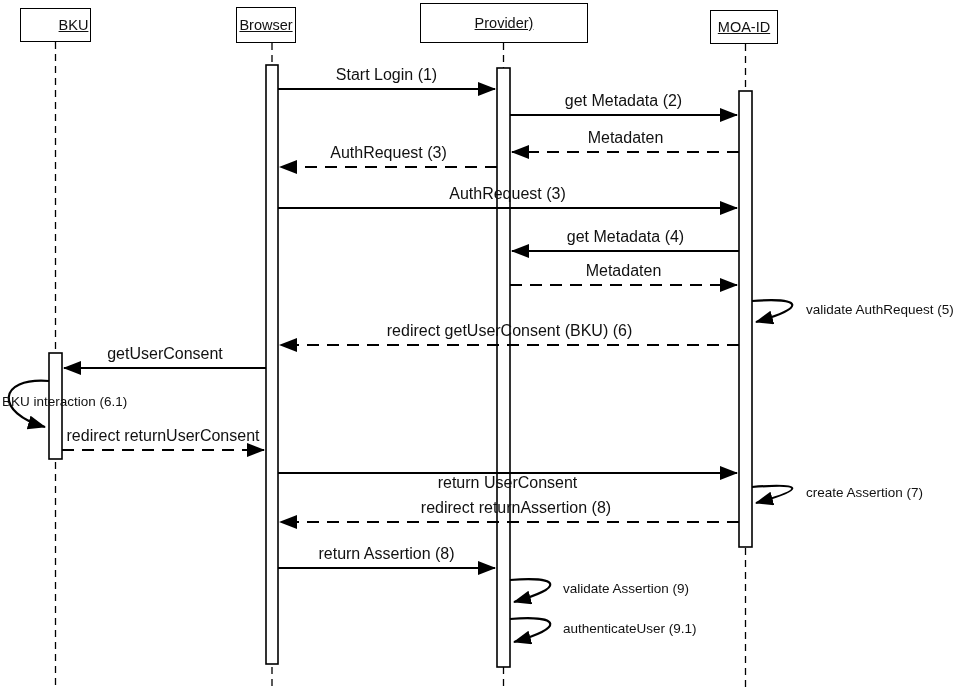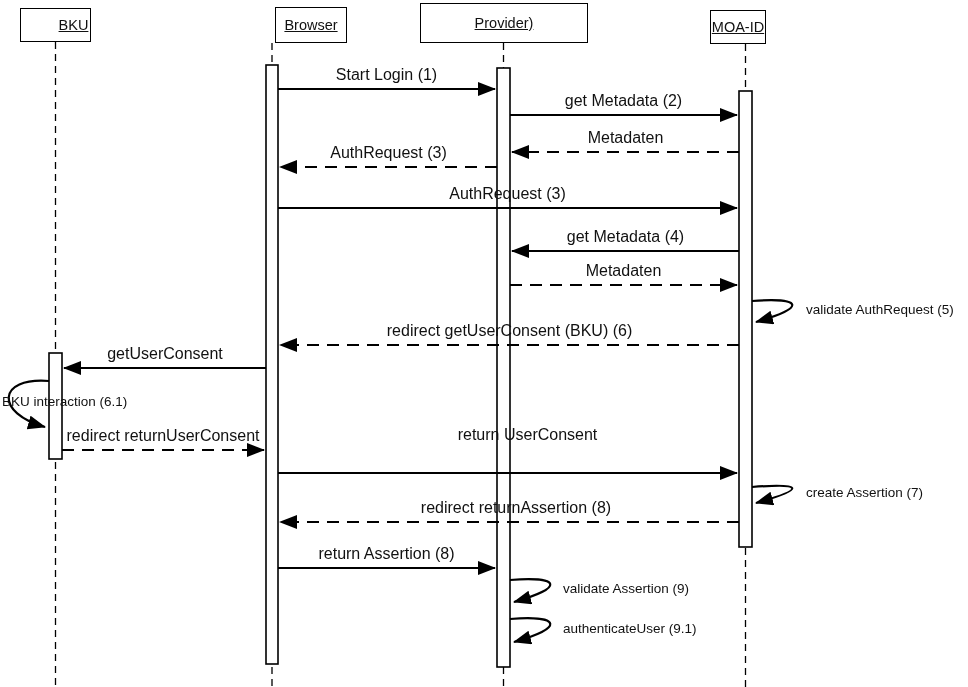"Browser" div.actor { margin-left: 39px -> none; width: 72px -> 60px }
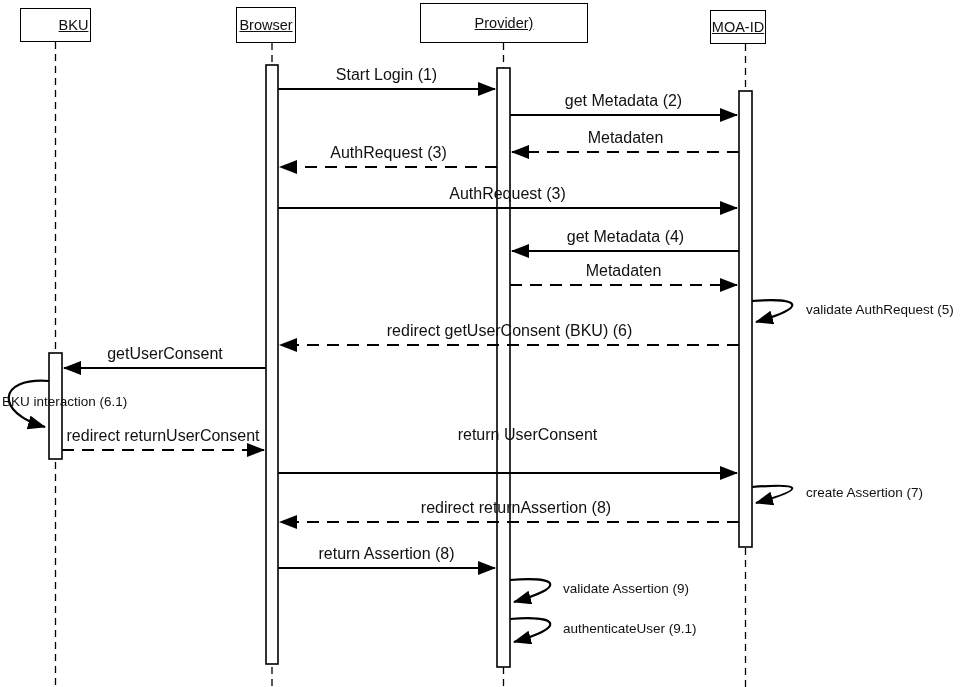"MOA-ID" div.actor { width: 56px -> 68px }
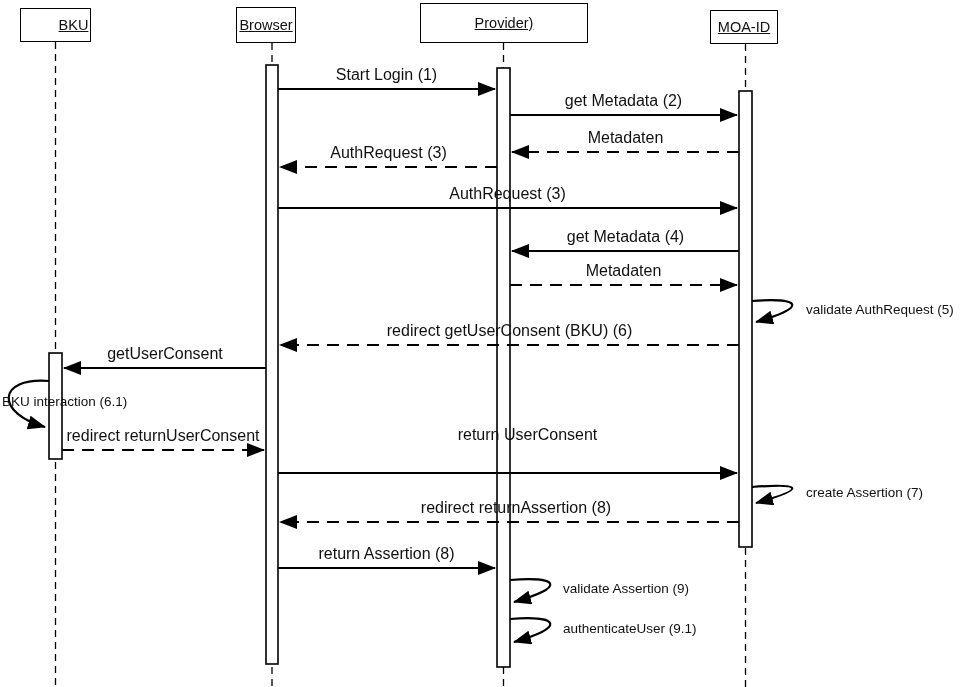"return UserConsent" div.msg-label { margin-left: 20px -> none; top: 428px -> 476px }
